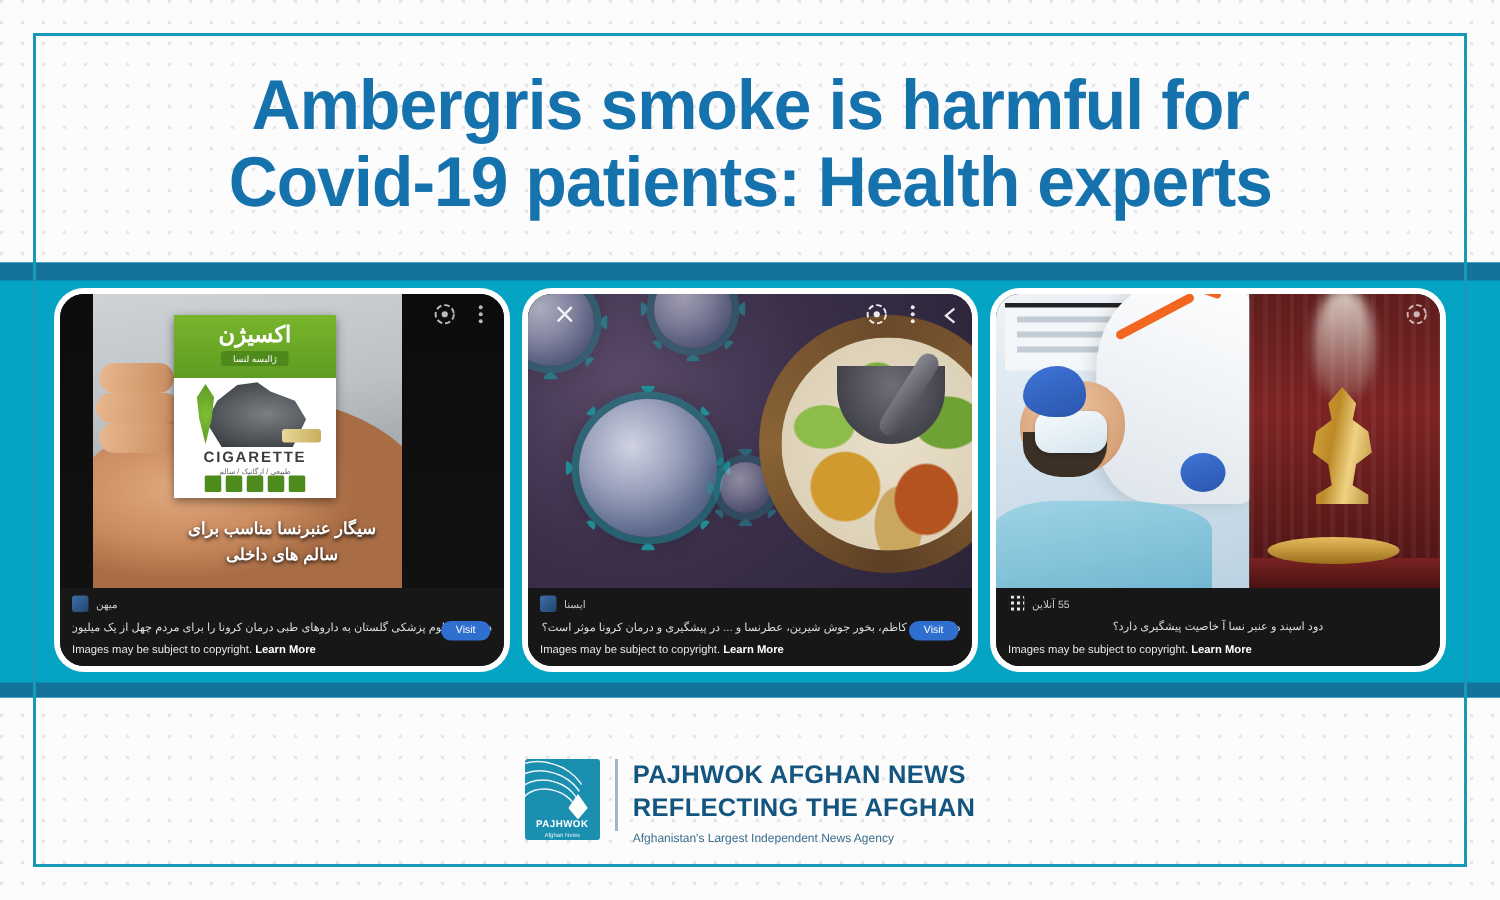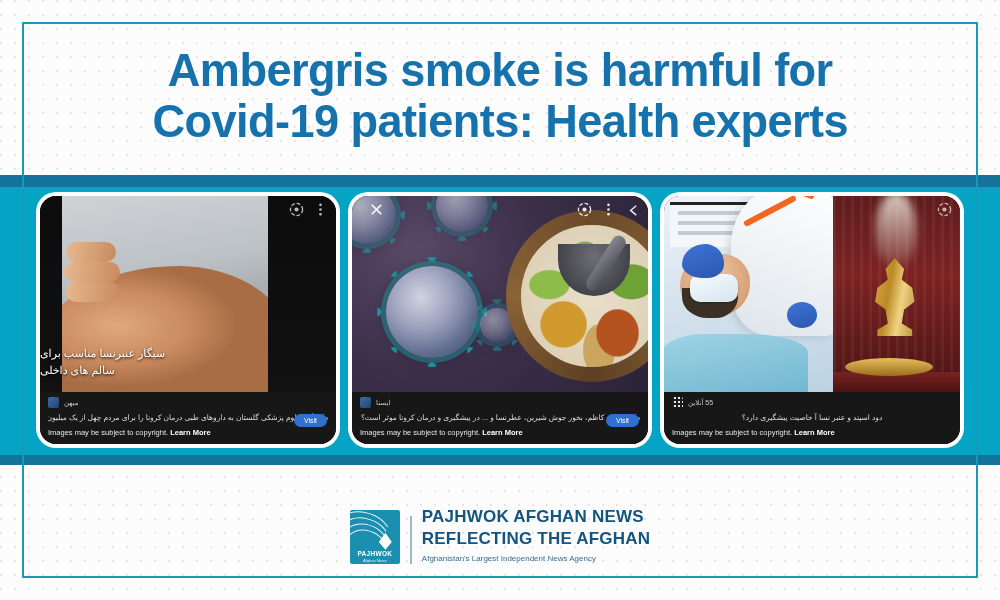"اکسیژن" div.c1pack { html: none -> <div> <div></div> <div>اکسیژن</div> <div>ژالبسه لنسا</div> <div></div> <div></div> <div></div> <div>CIGARETTE</div> <div>طبیعی / ارگانیک / سالم</div> <div> <i></i> <i></i> <i></i> <i></i> <i></i> </div> </div> }
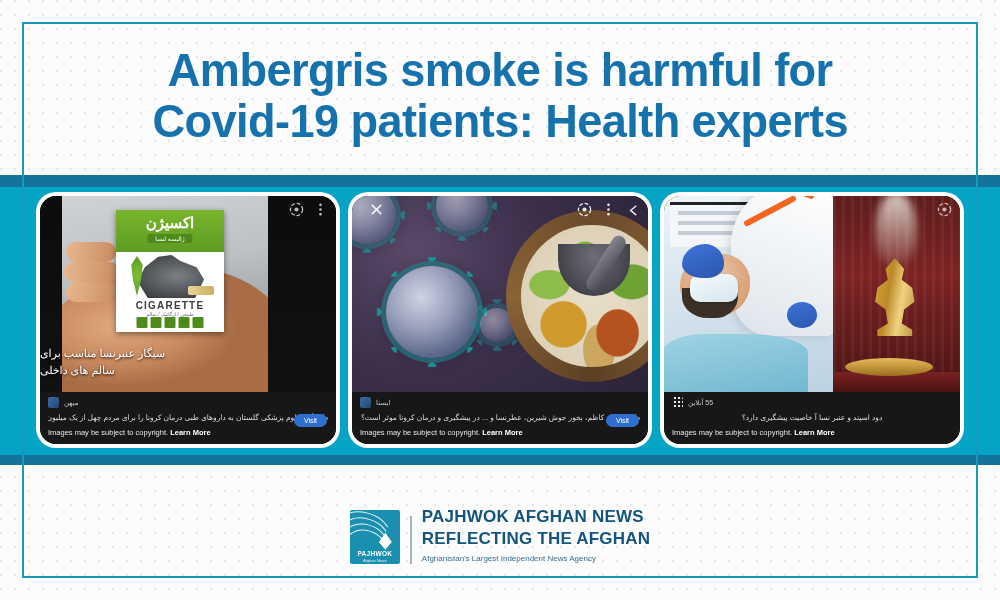"سیگار عنبرنسا مناسب برای" .c1overlay { font-weight: normal -> bold; text-align: left -> center }
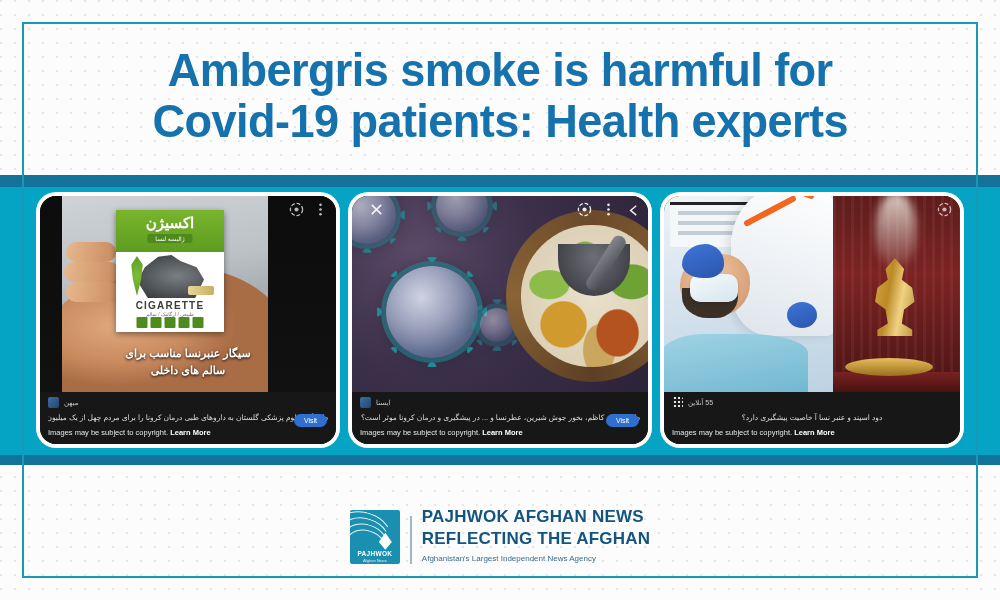"PAJHWOK AFGHAN NEWS" .logo { align-items: flex-end -> flex-start }
